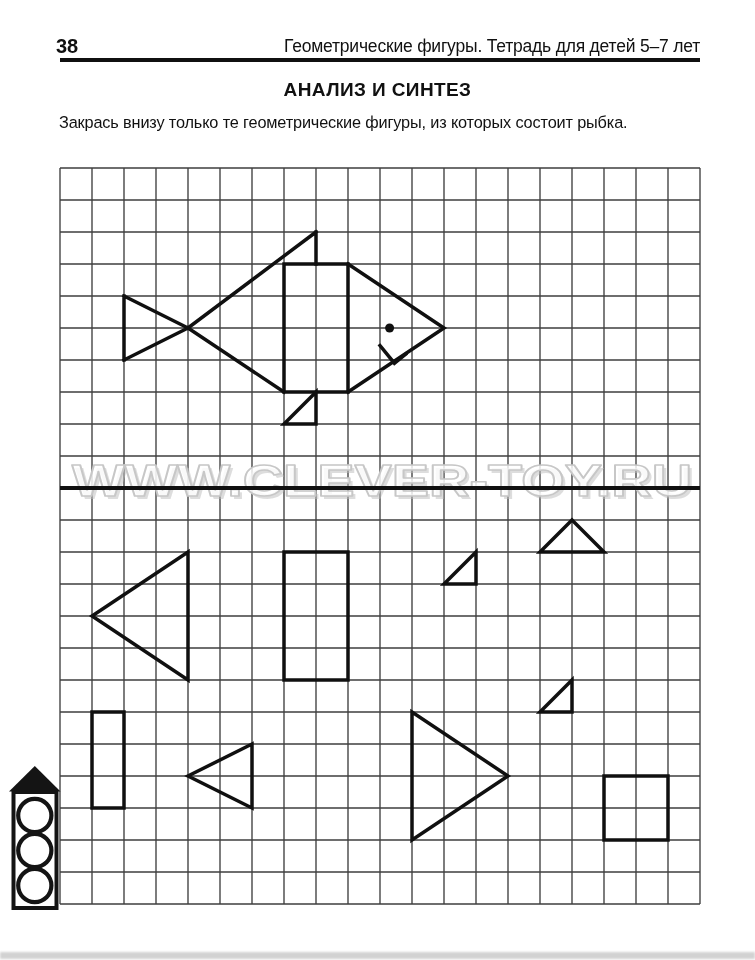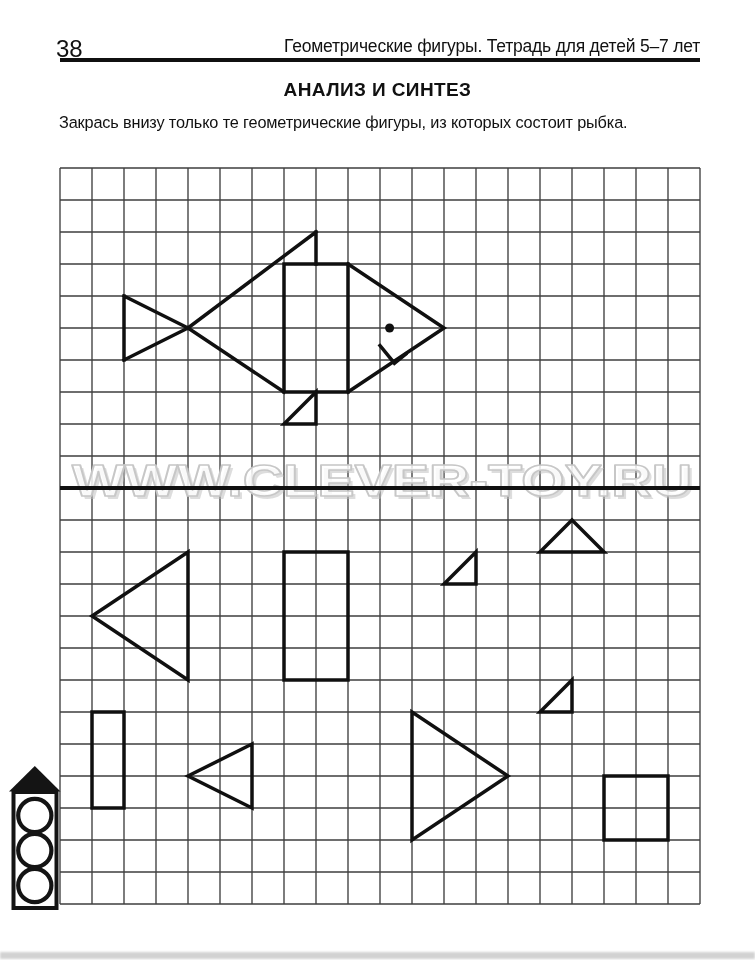"38" .pagenum { font-size: 24px -> 20px; font-weight: 400 -> 700 }
